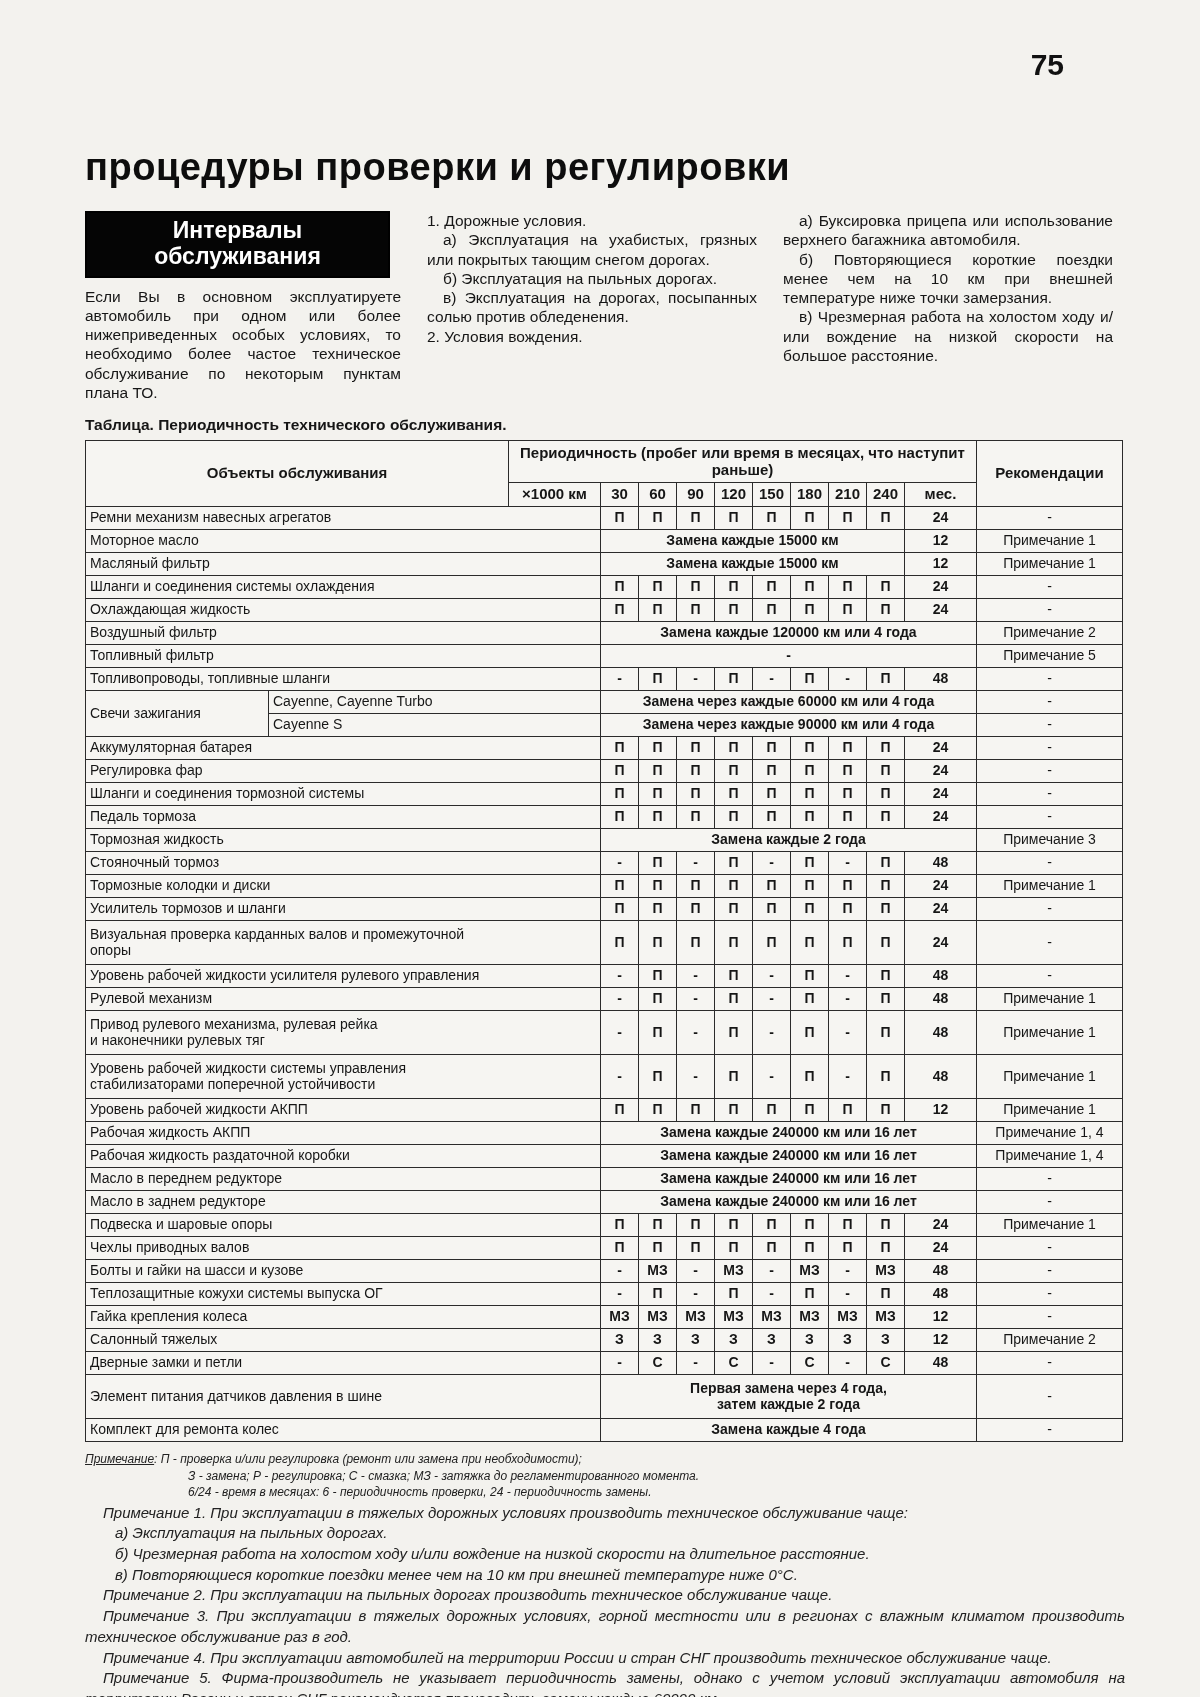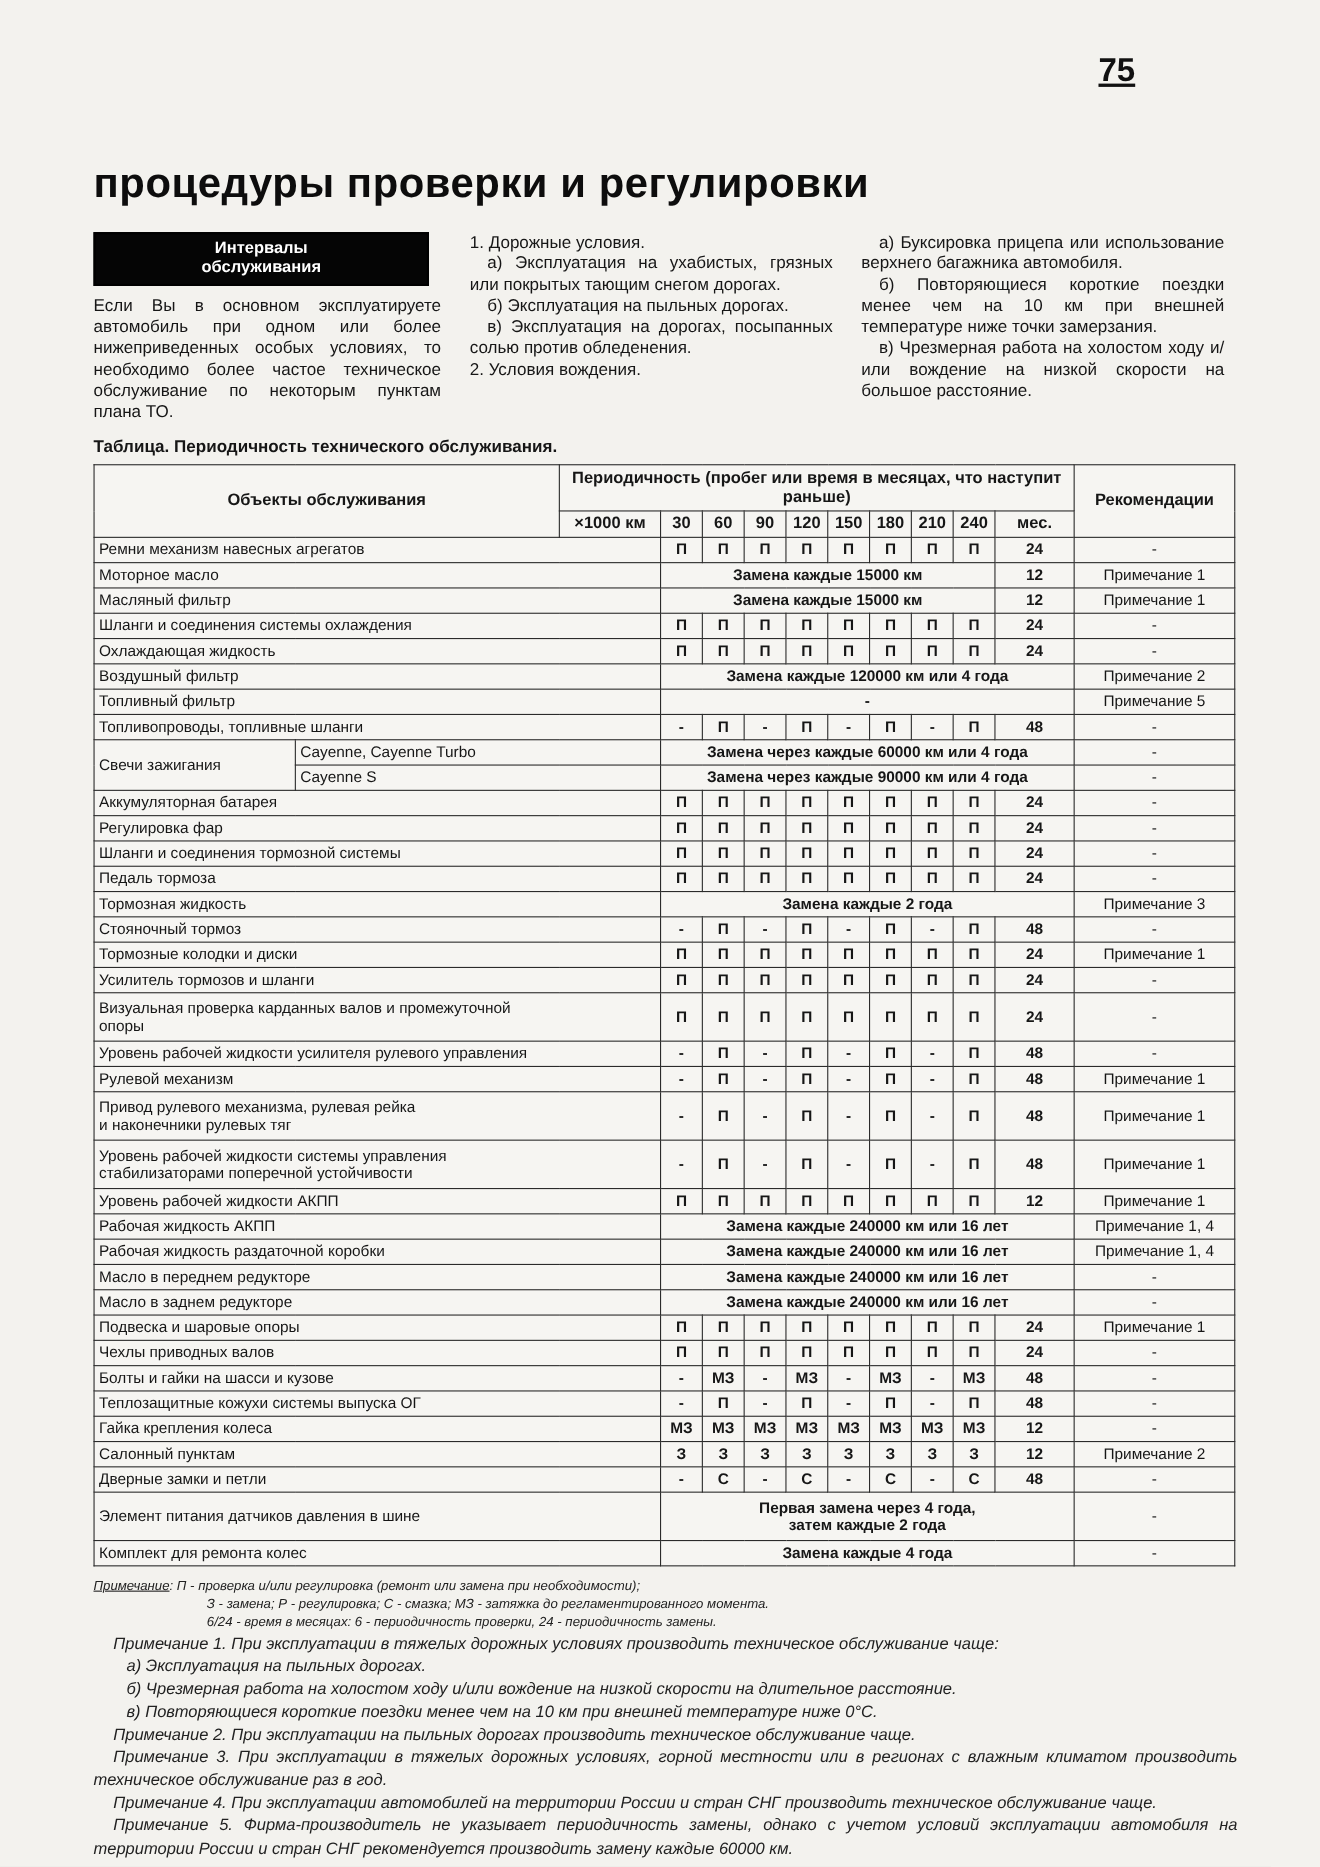"75" .page-number { right: 168px -> 136px; text-decoration: underline -> none }
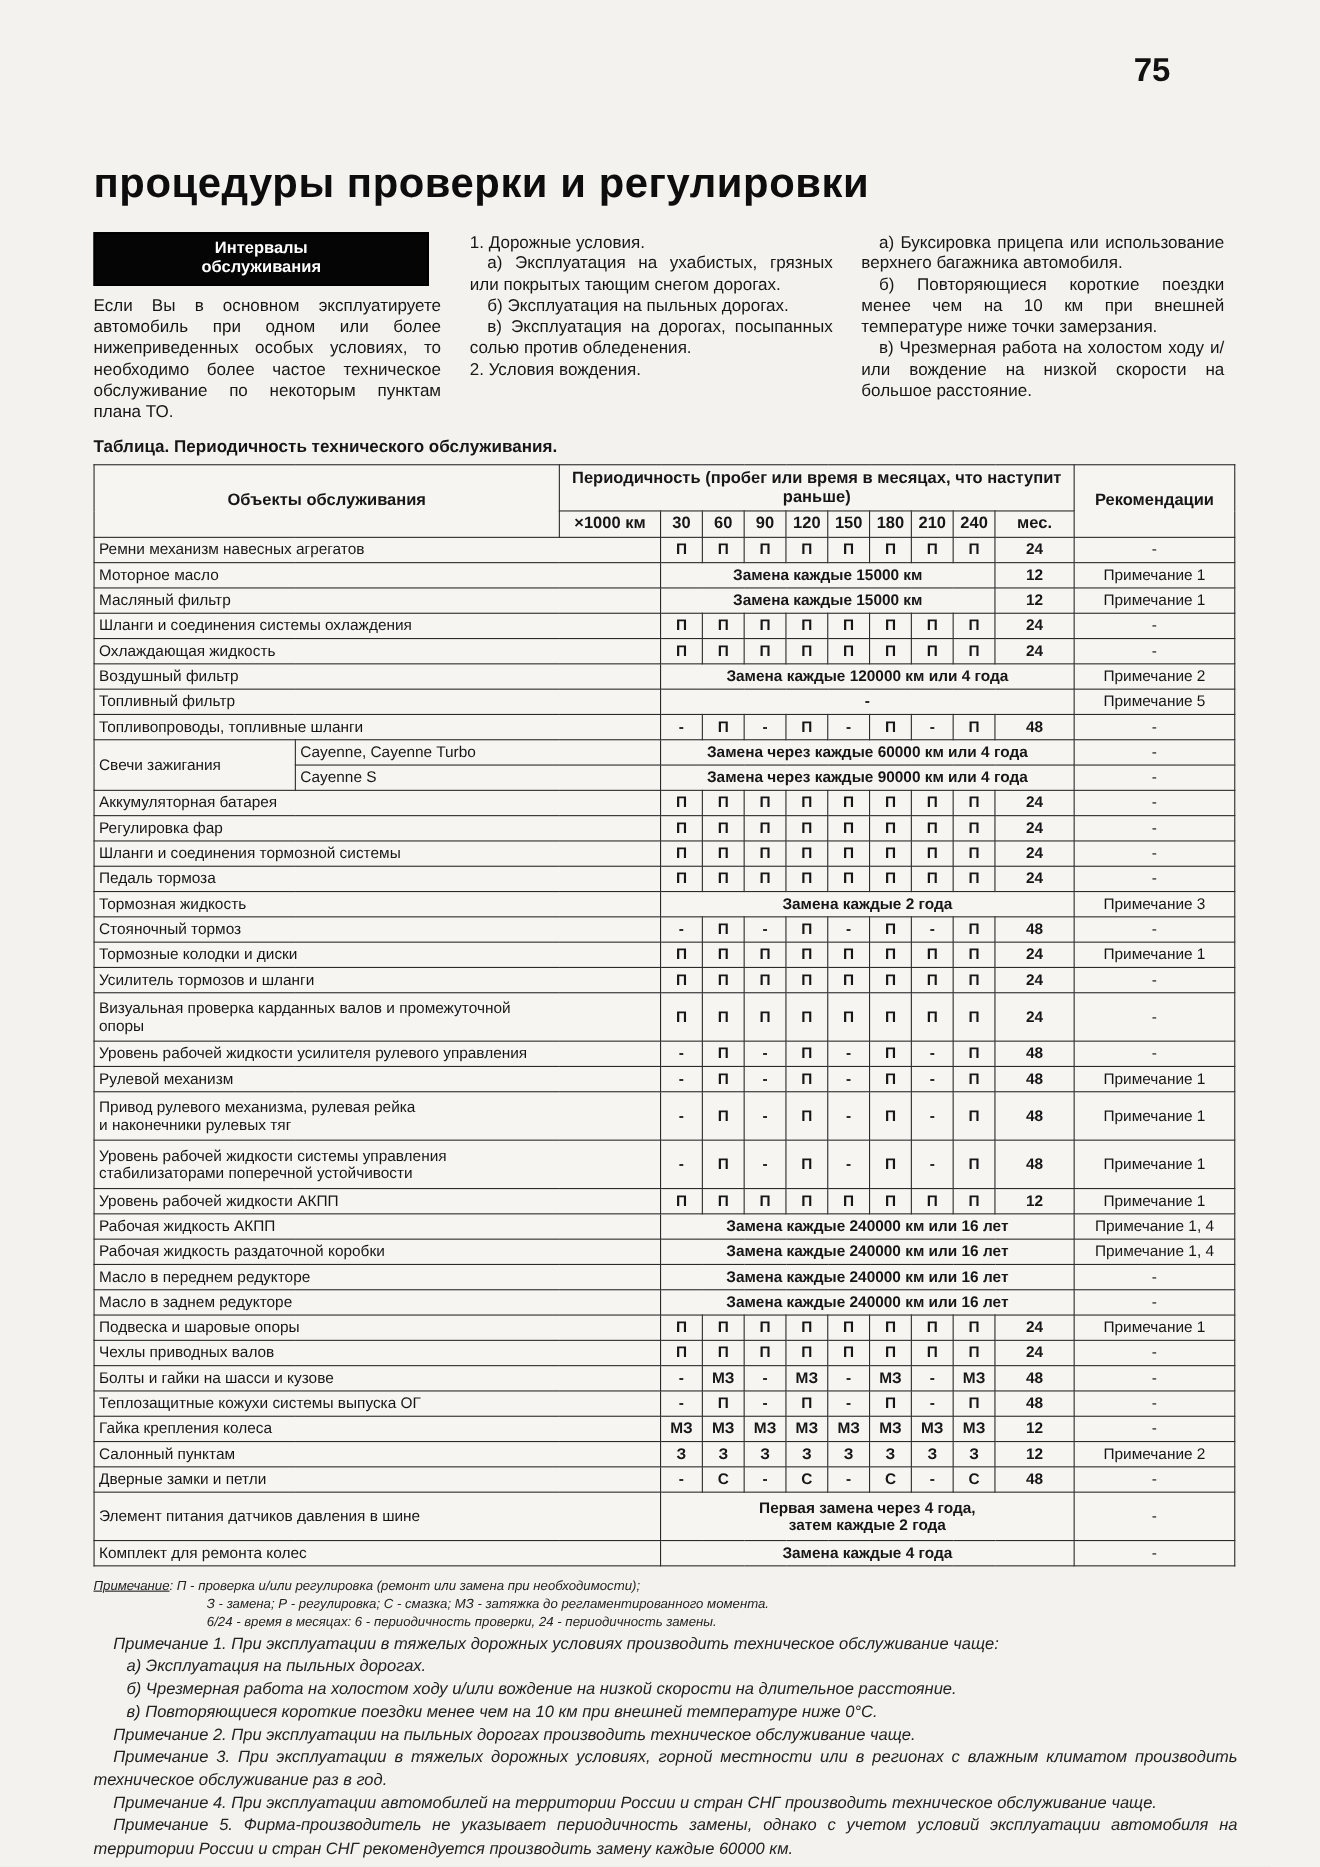"Интервалы" .section-box { font-size: 15px -> 23px }
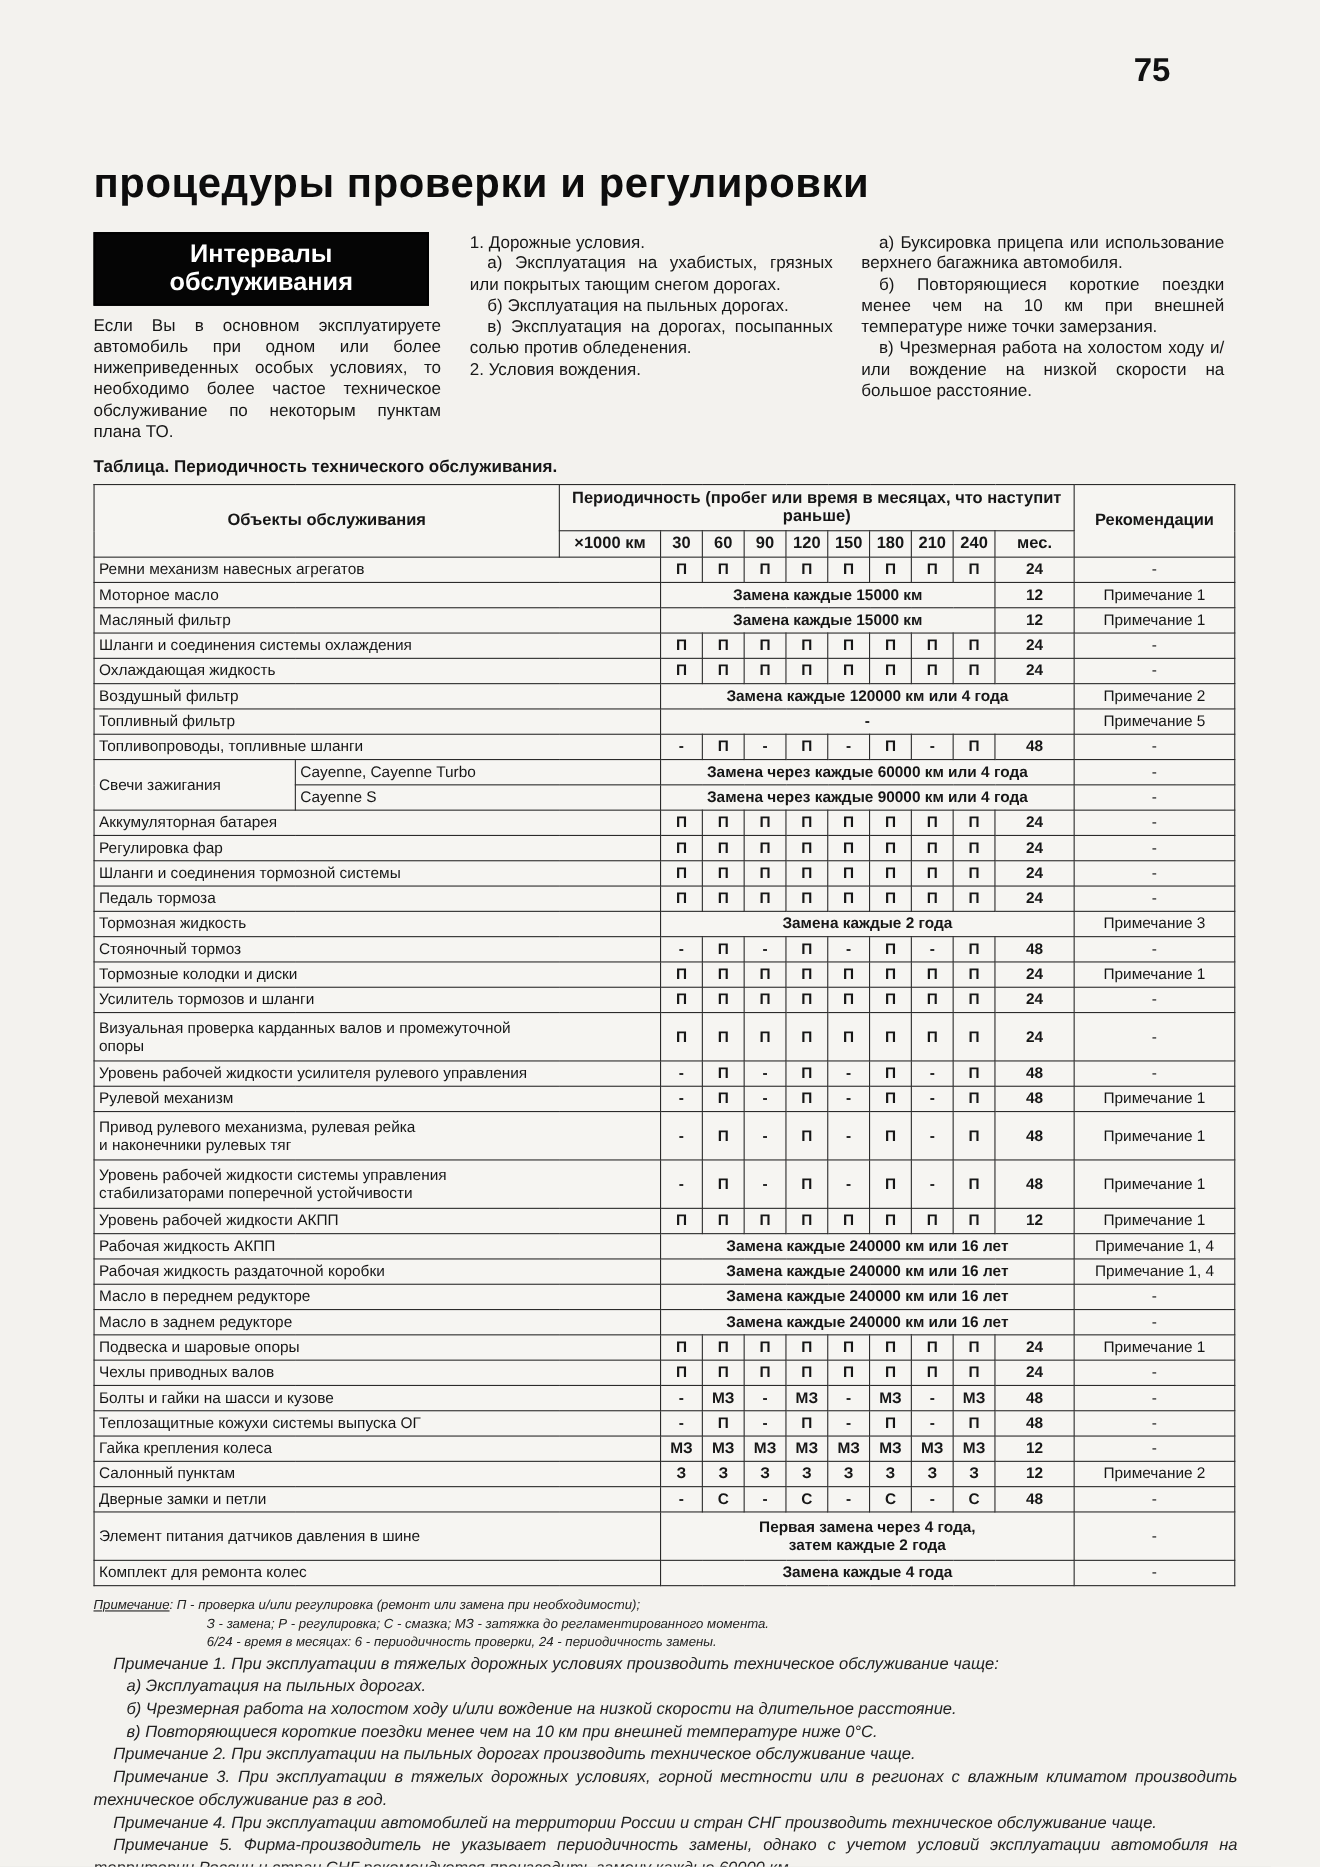"Салонный пунктам" td.name { text: пунктам -> тяжелых }
